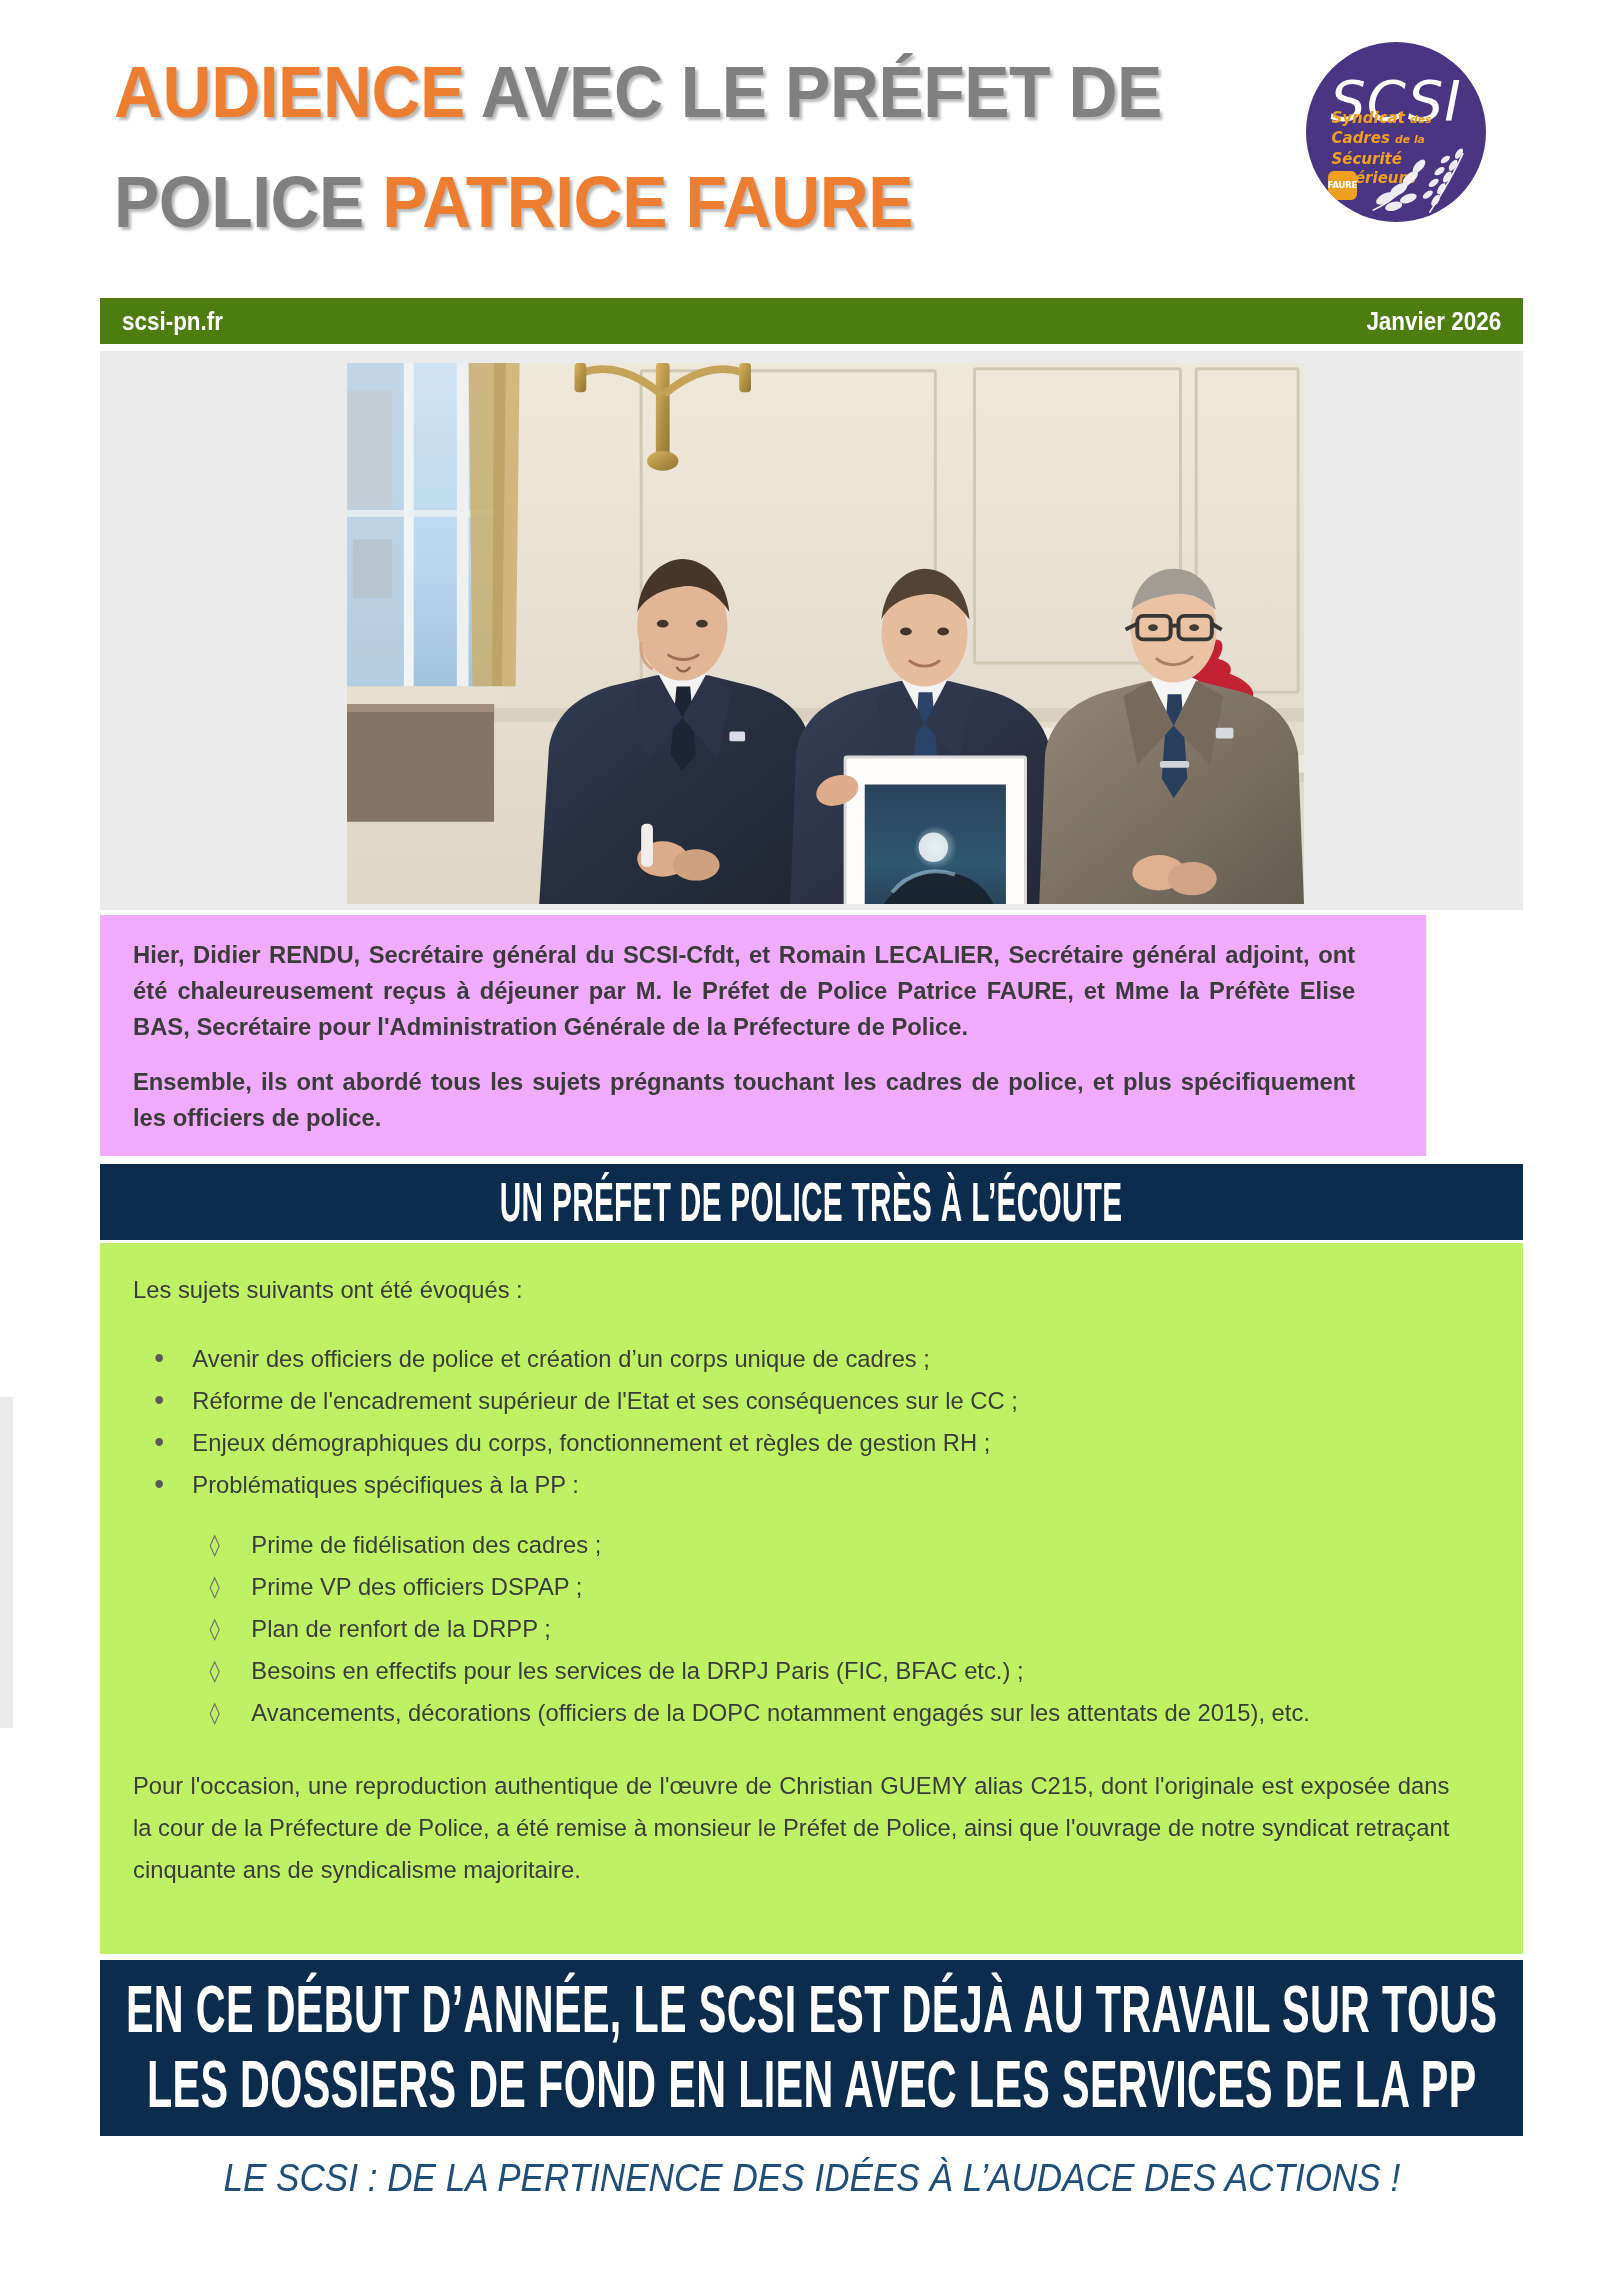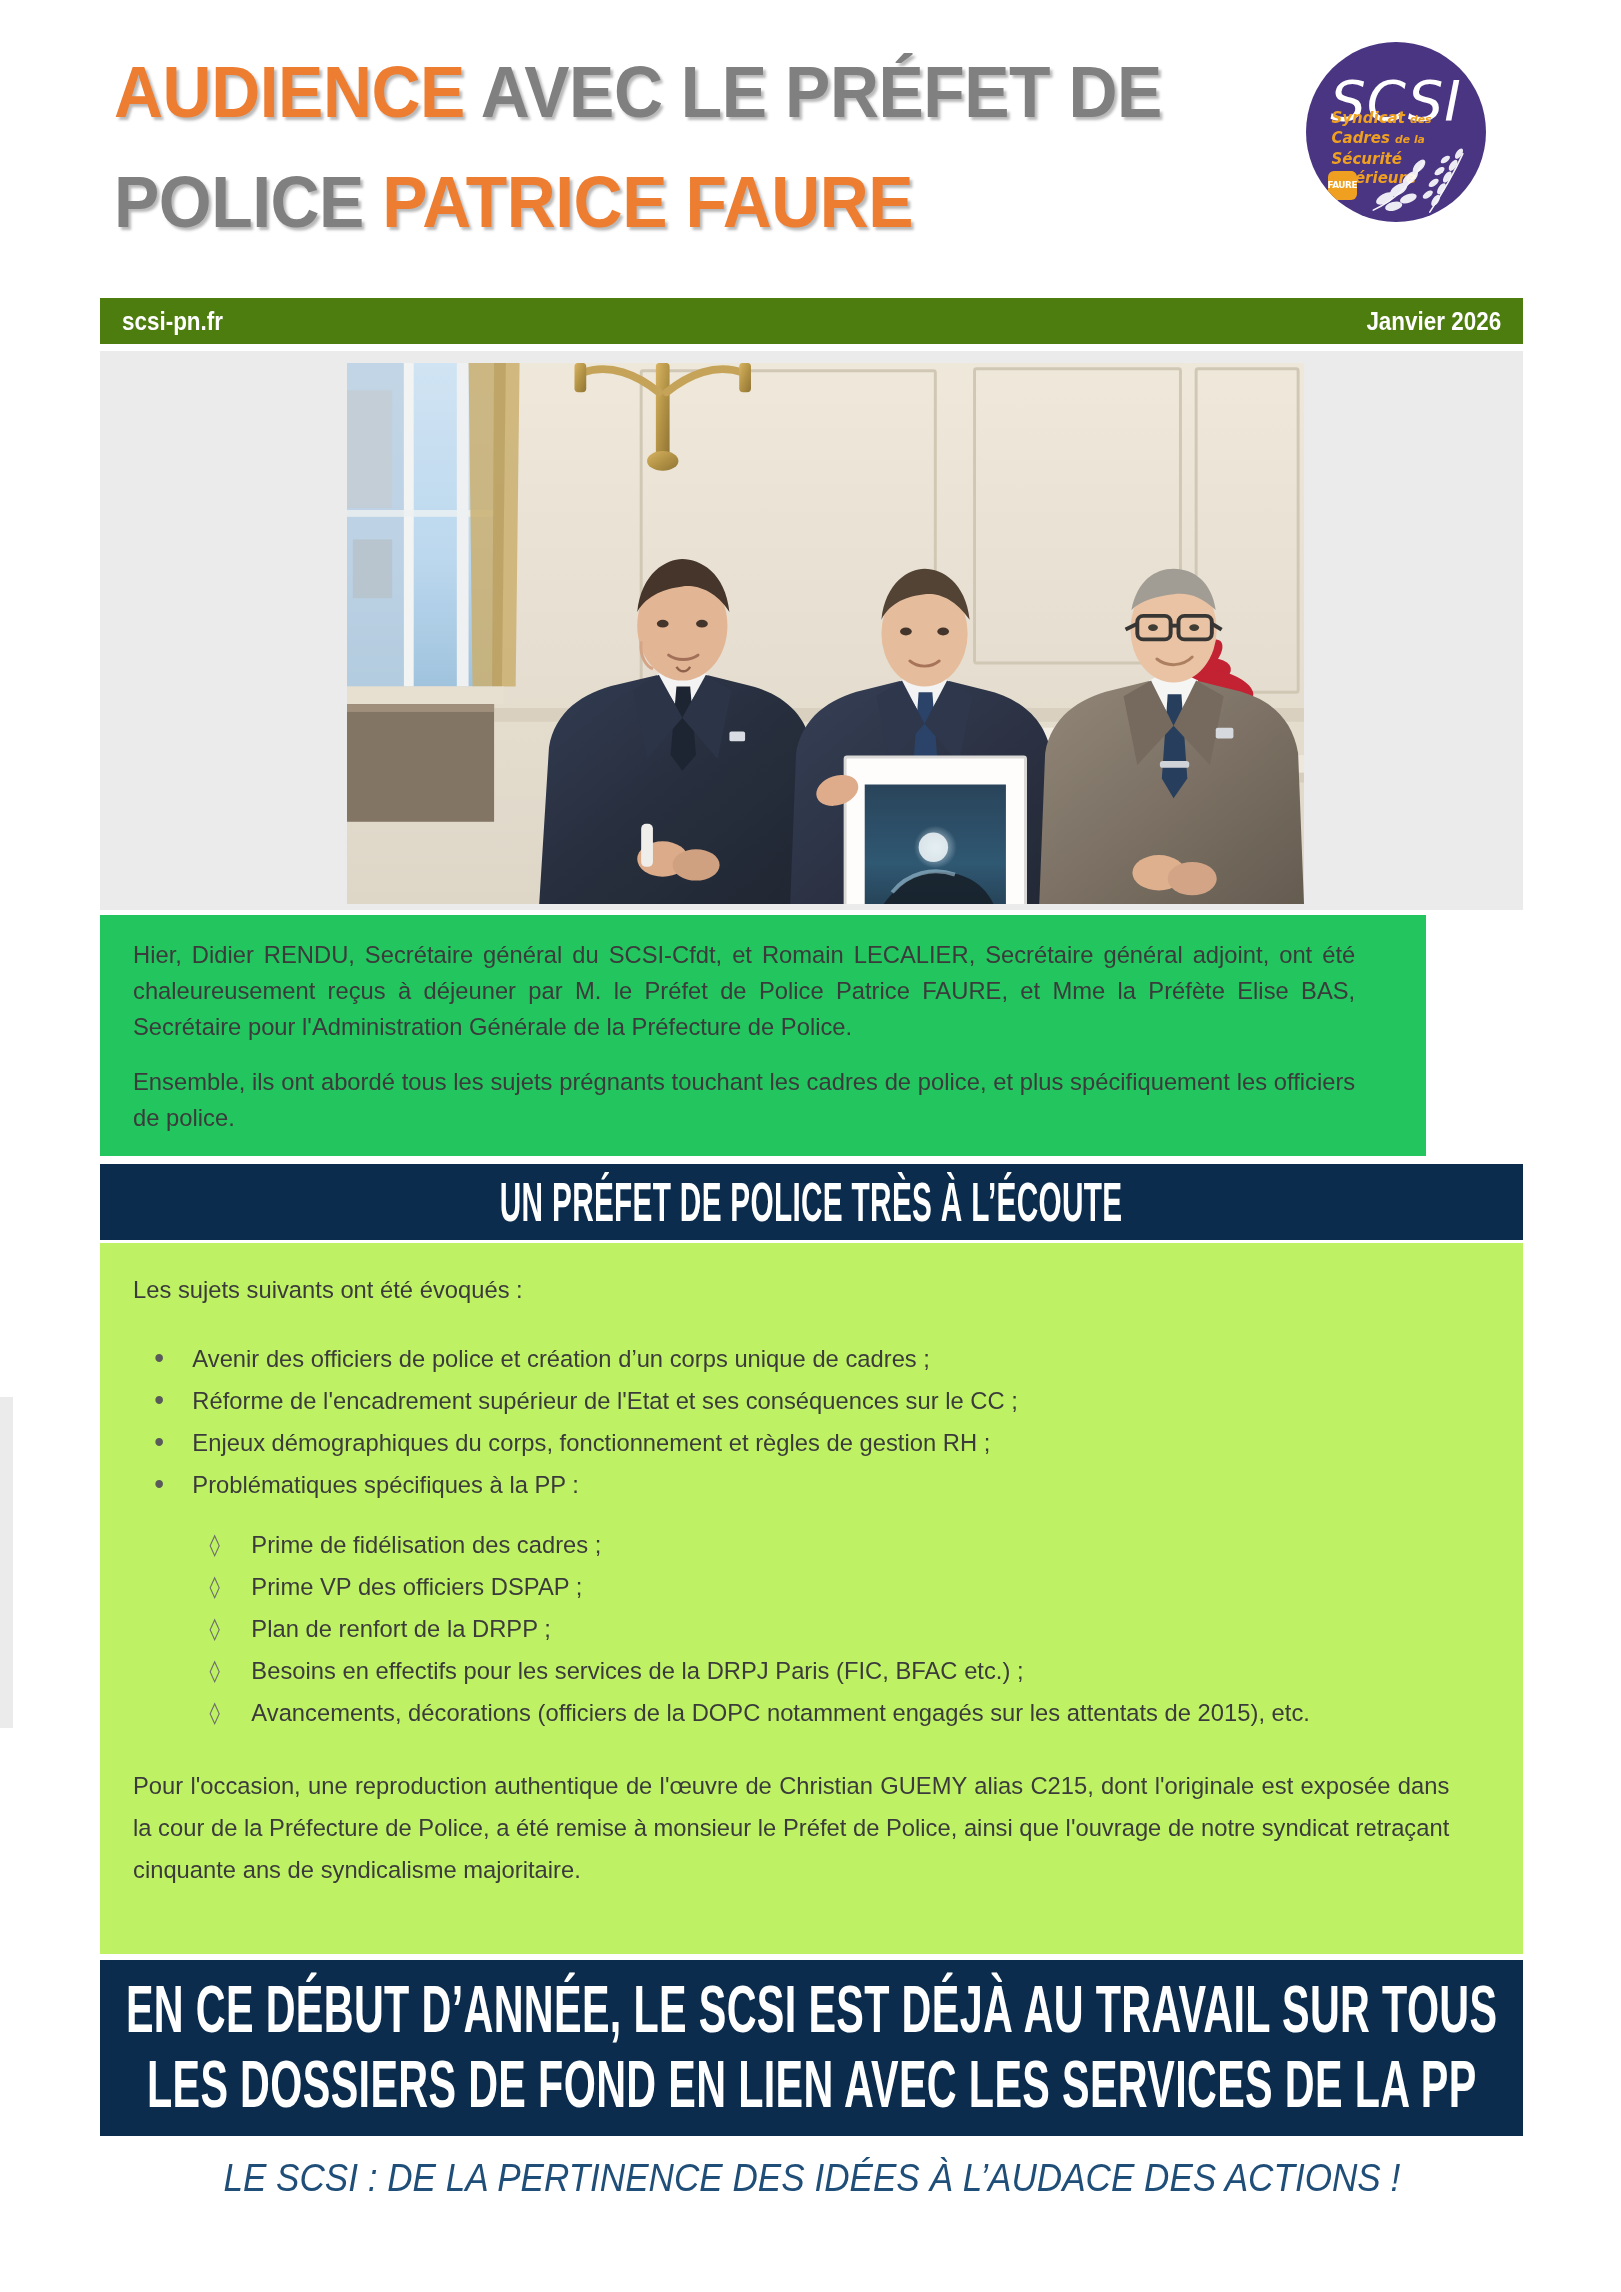"Hier, Didier RENDU, Secrétaire général" .intro { background: #22c55e -> #f0abfc; font-weight: none -> bold }
